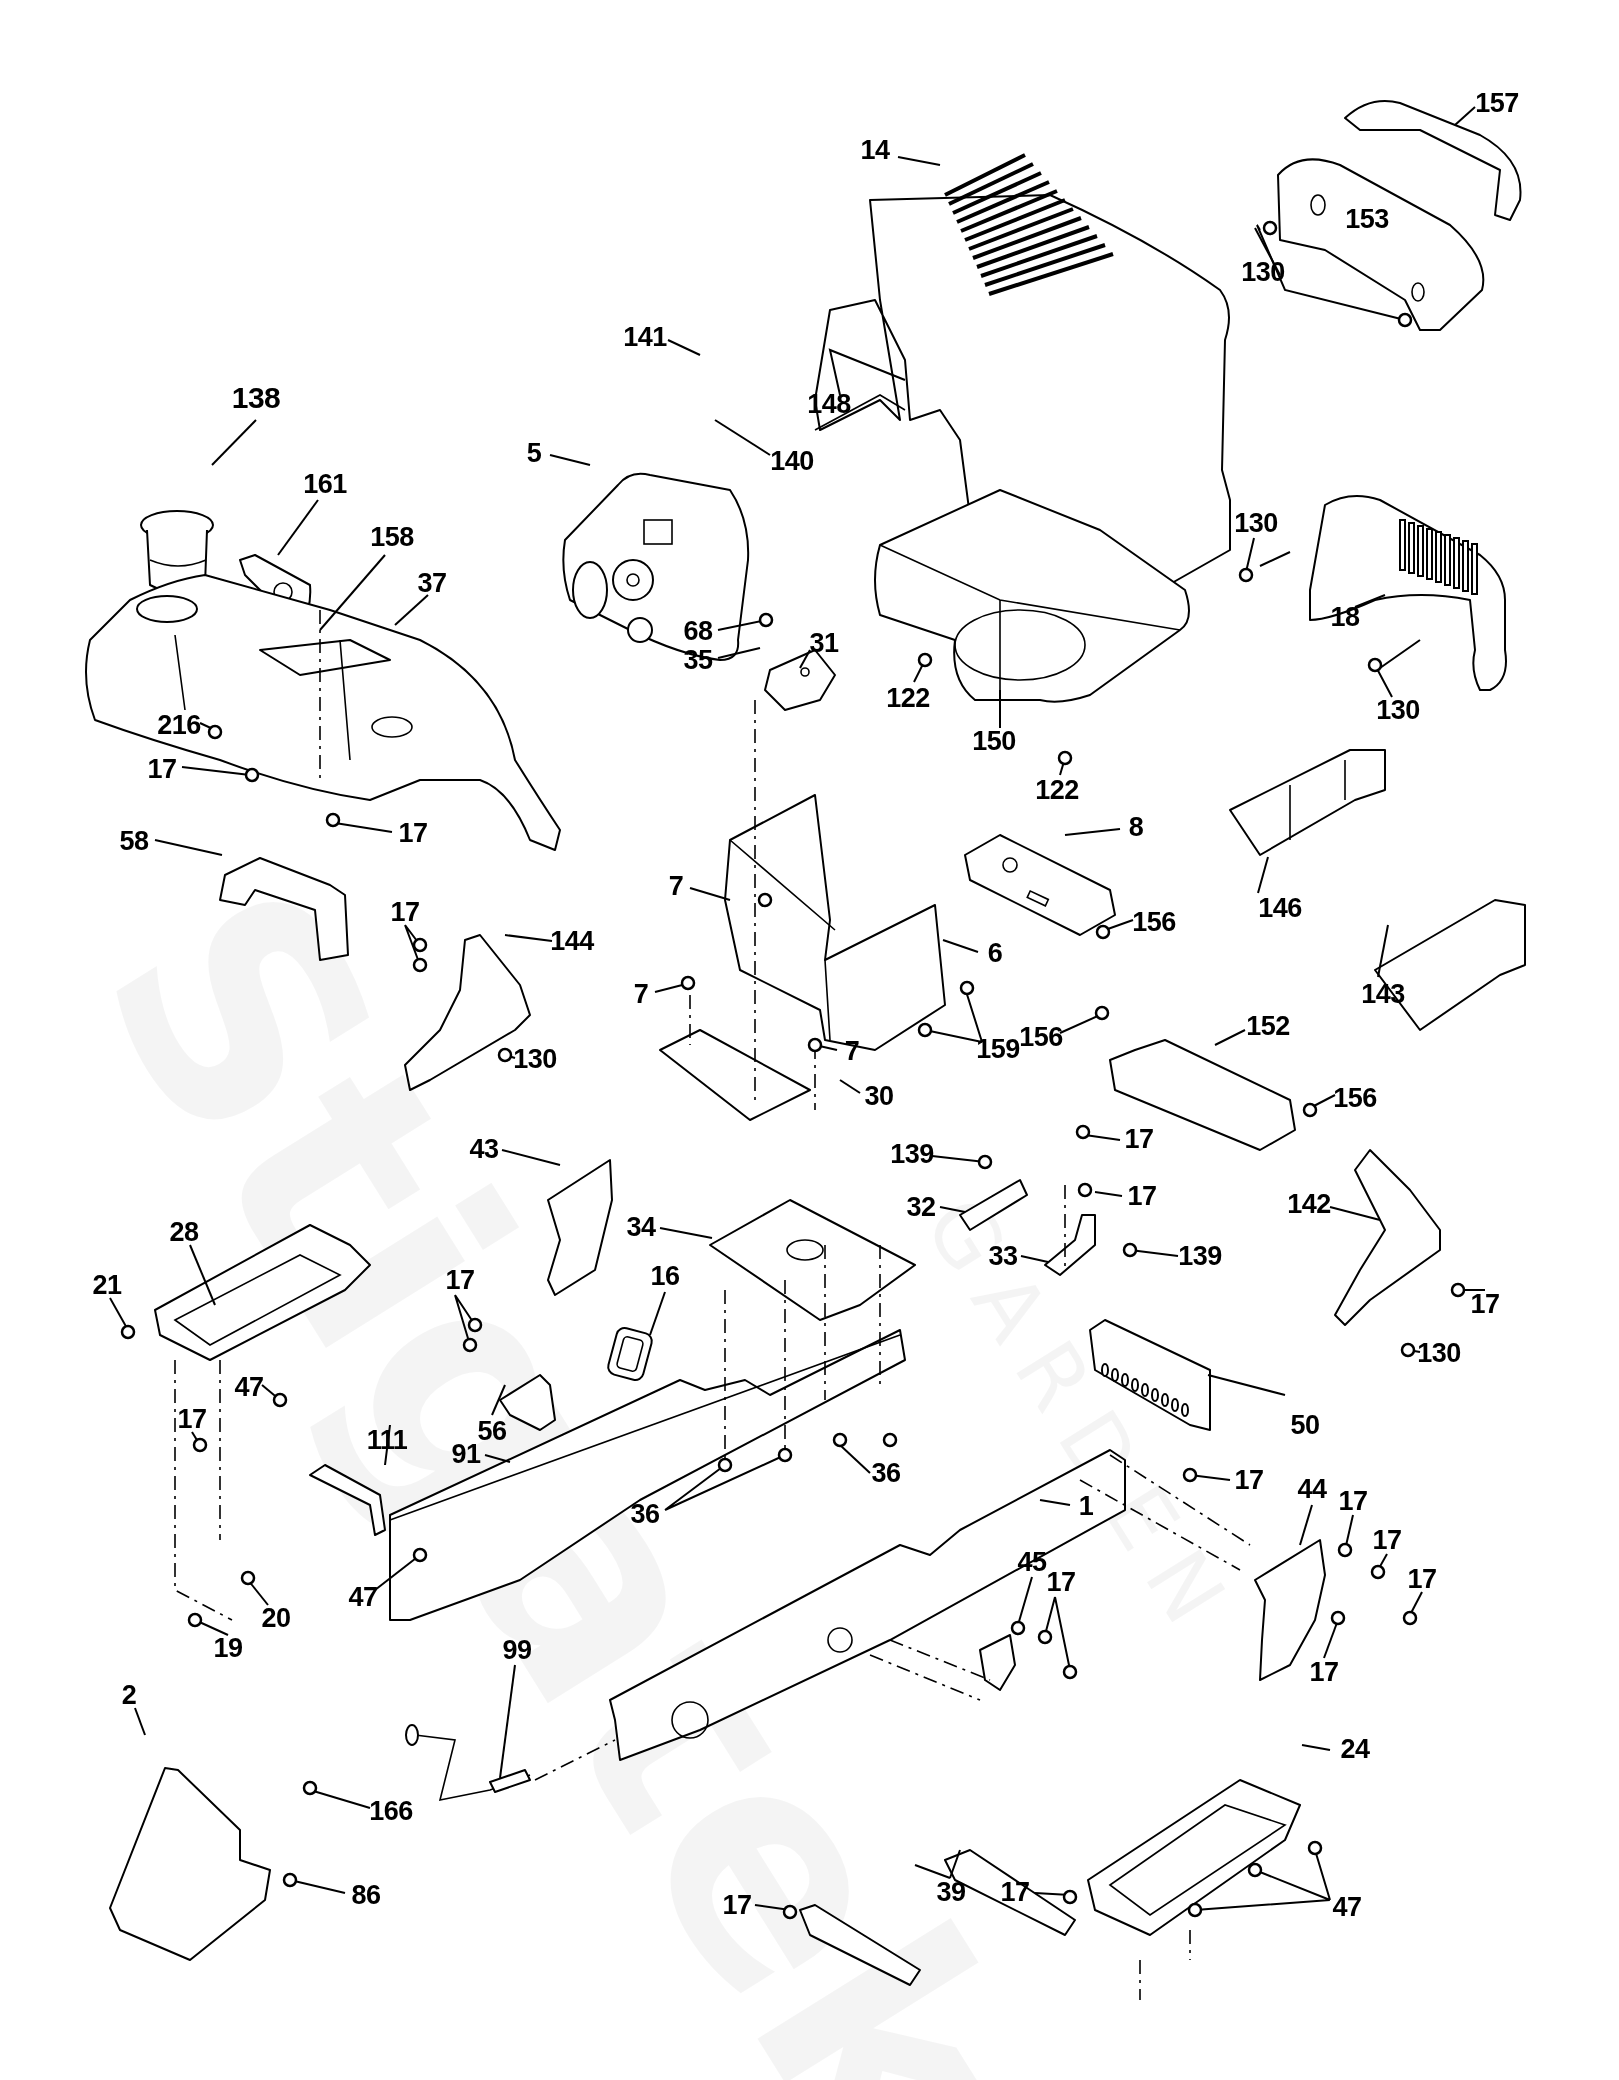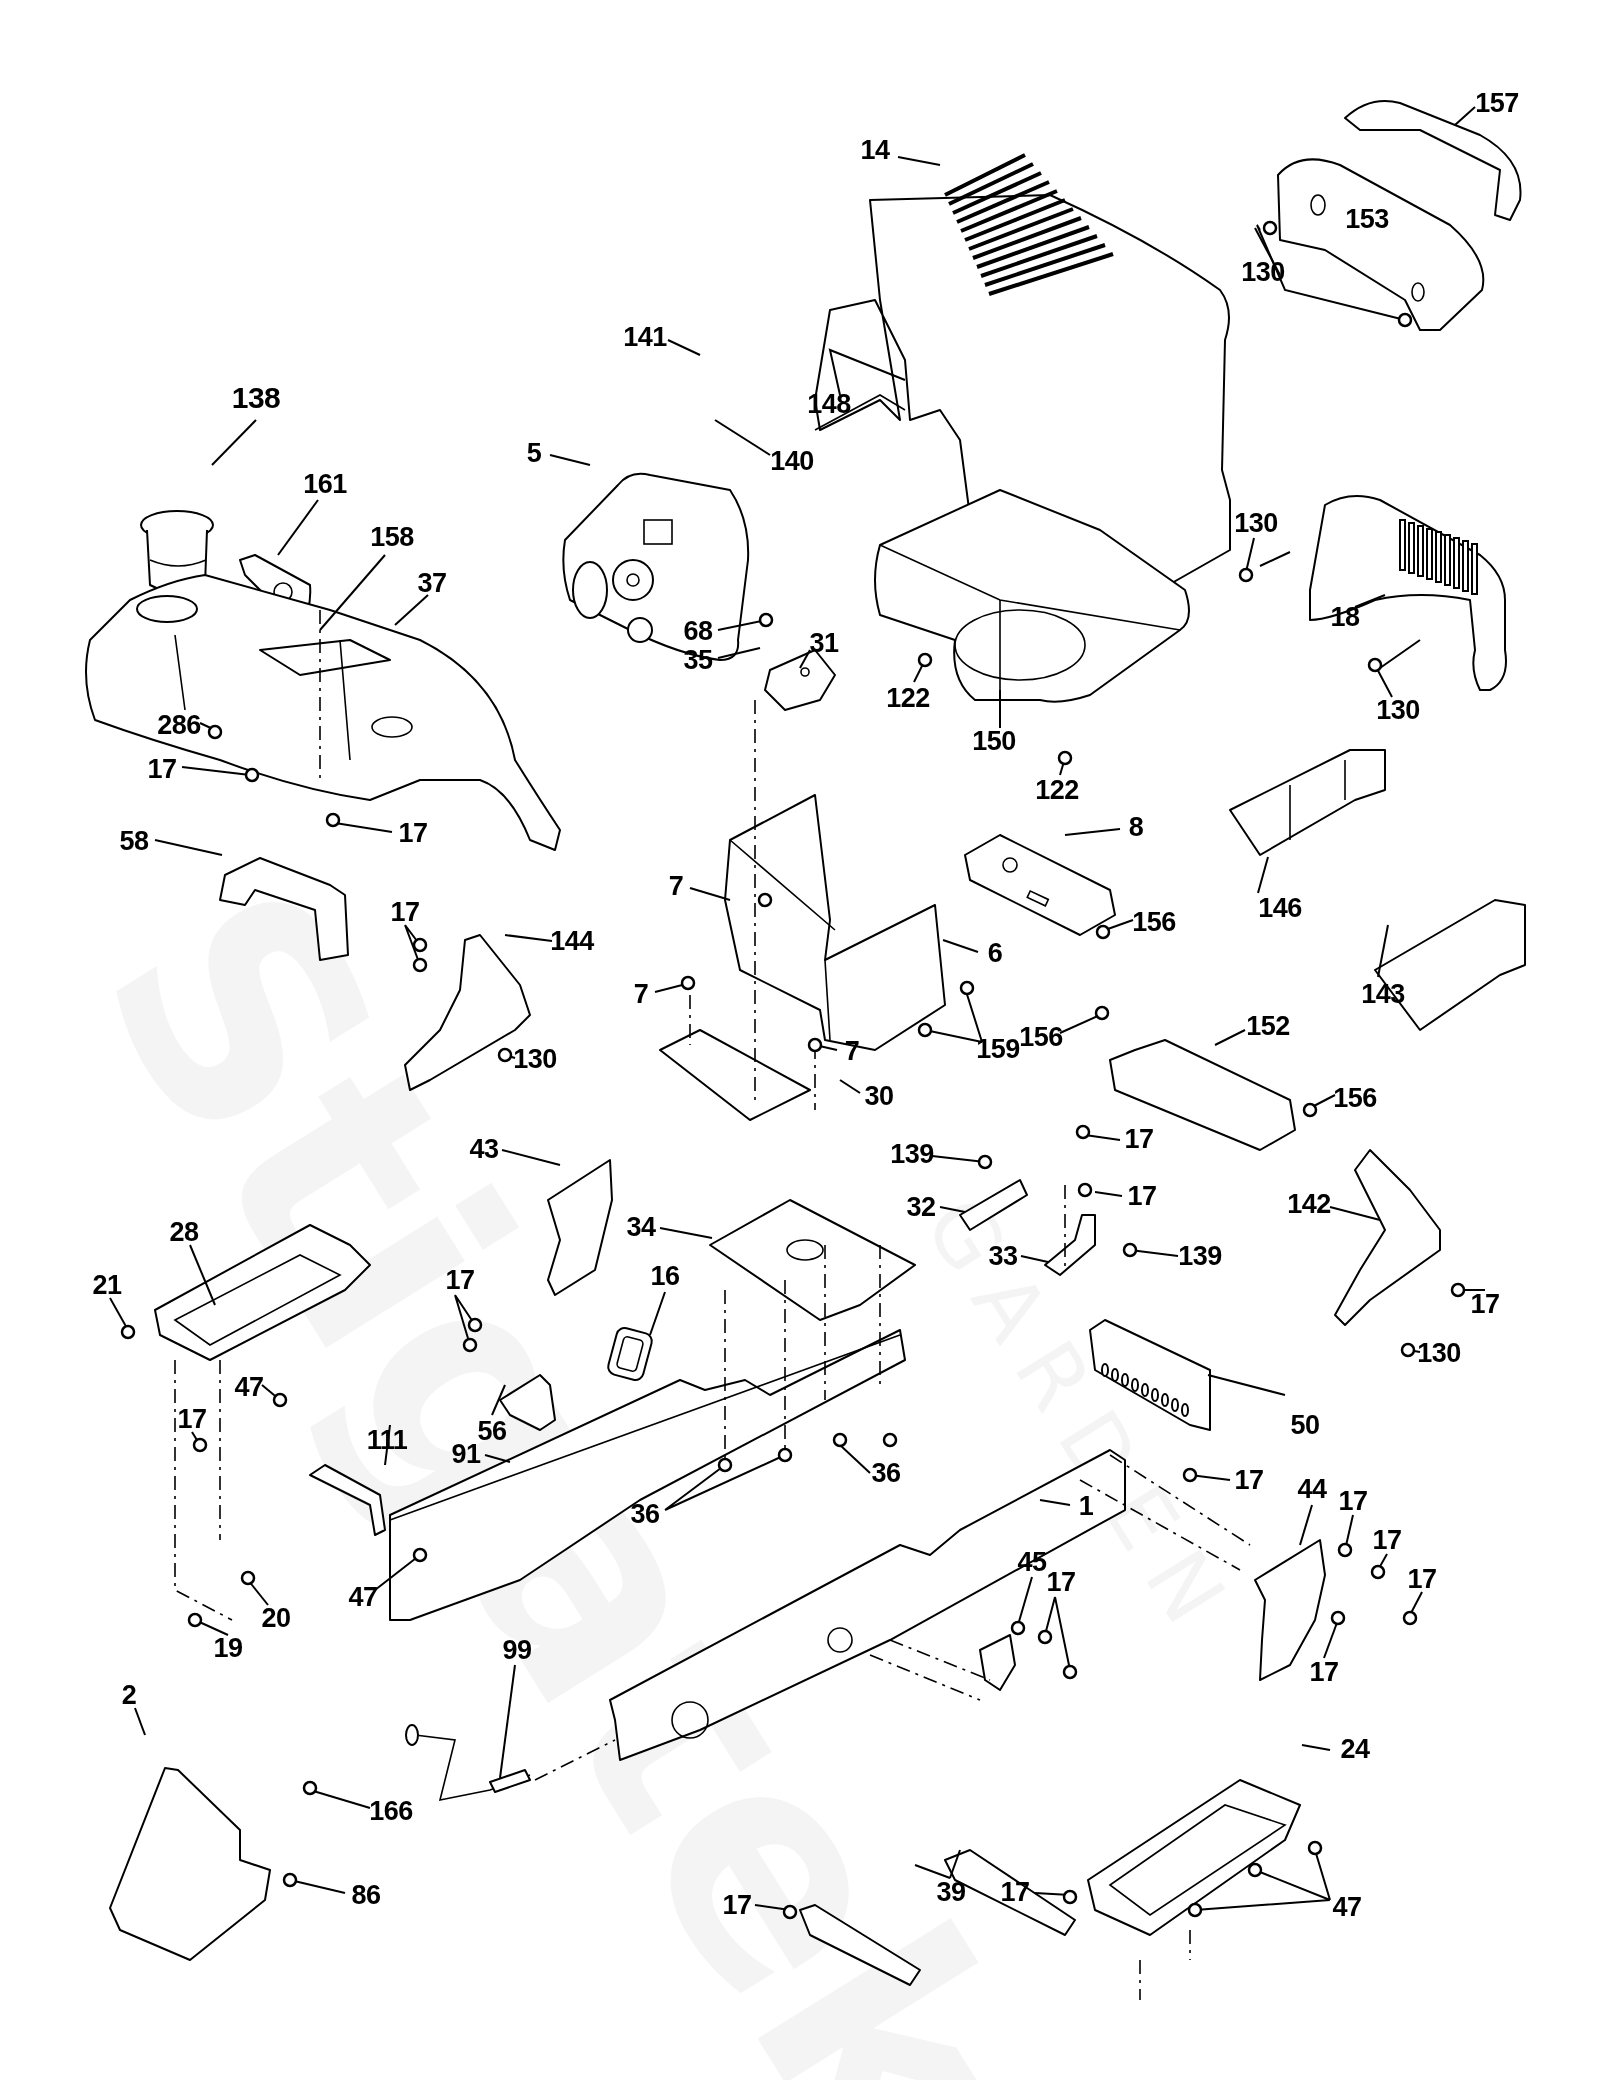"286" div.label { text: 286 -> 216 }
